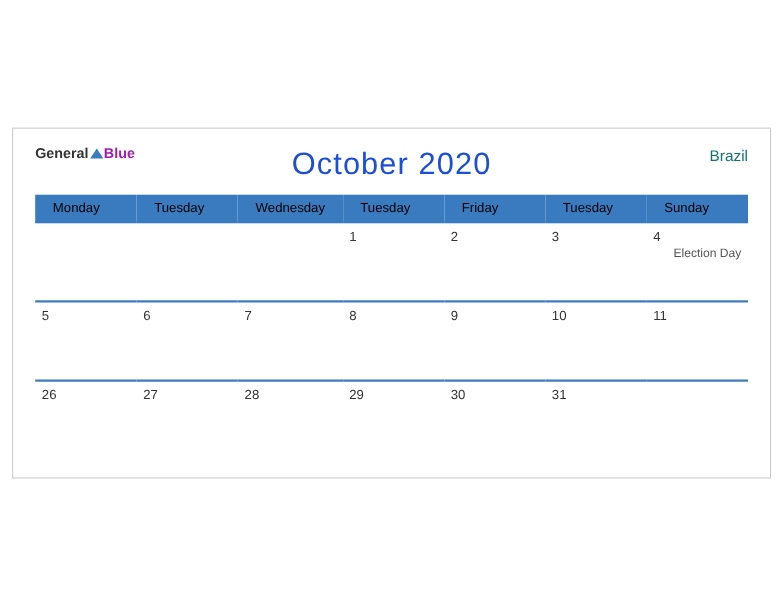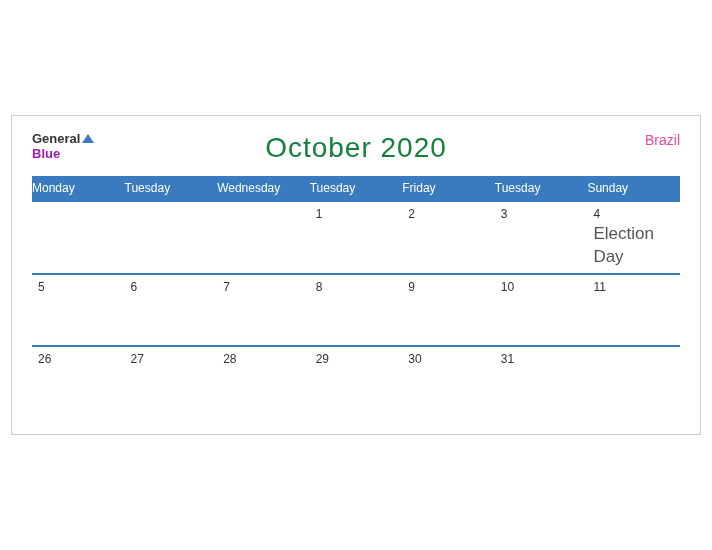"General" .brand-logo { flex-direction: column -> row }
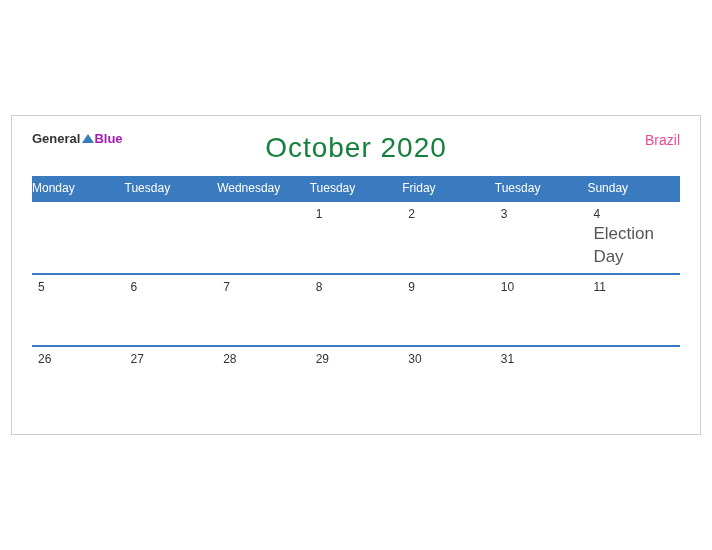"October 2020" .calendar-title { color: #15803d -> #1d4ed8 }
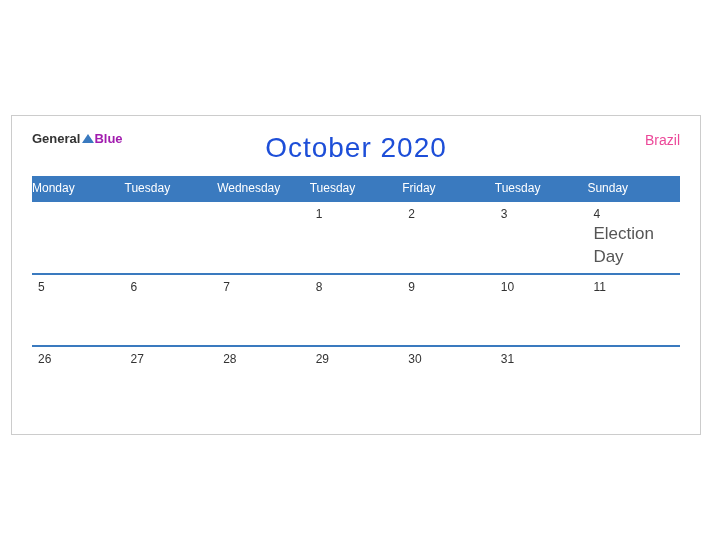"Brazil" .country-label { color: #ec4899 -> #0f766e }
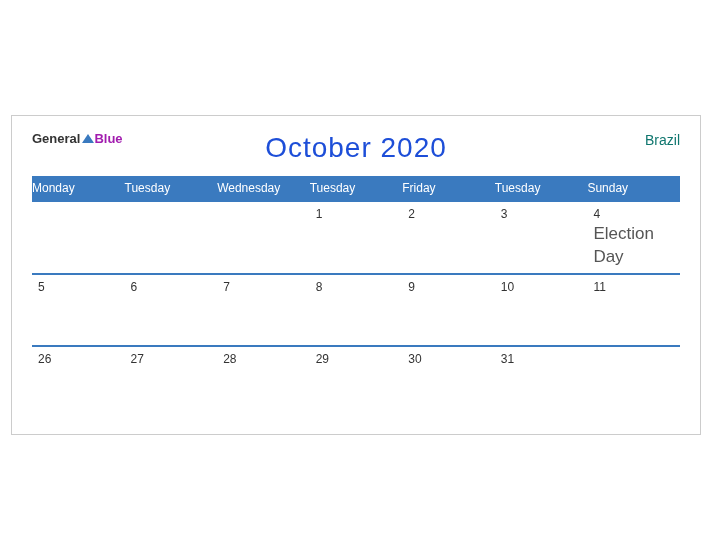"Monday" .calendar-grid thead tr th { color: #ffffff -> #000000; padding: 5px 0 -> 5px 16px }
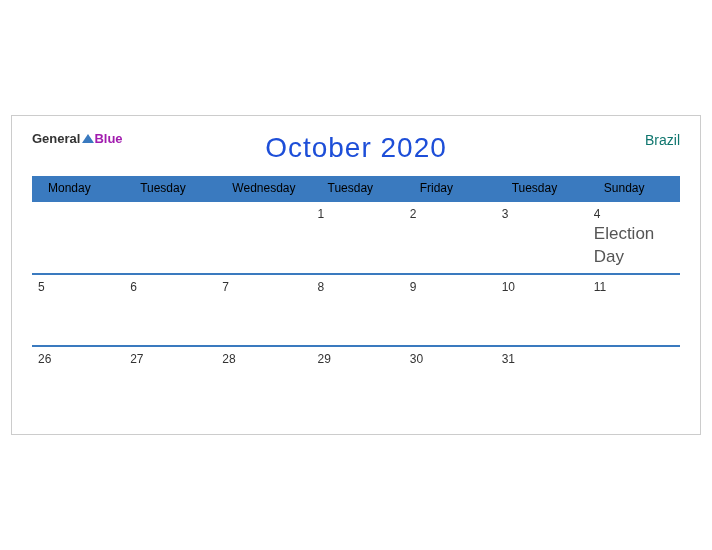"Election Day" .event-text { font-size: 17px -> 11px; text-align: none -> right }
